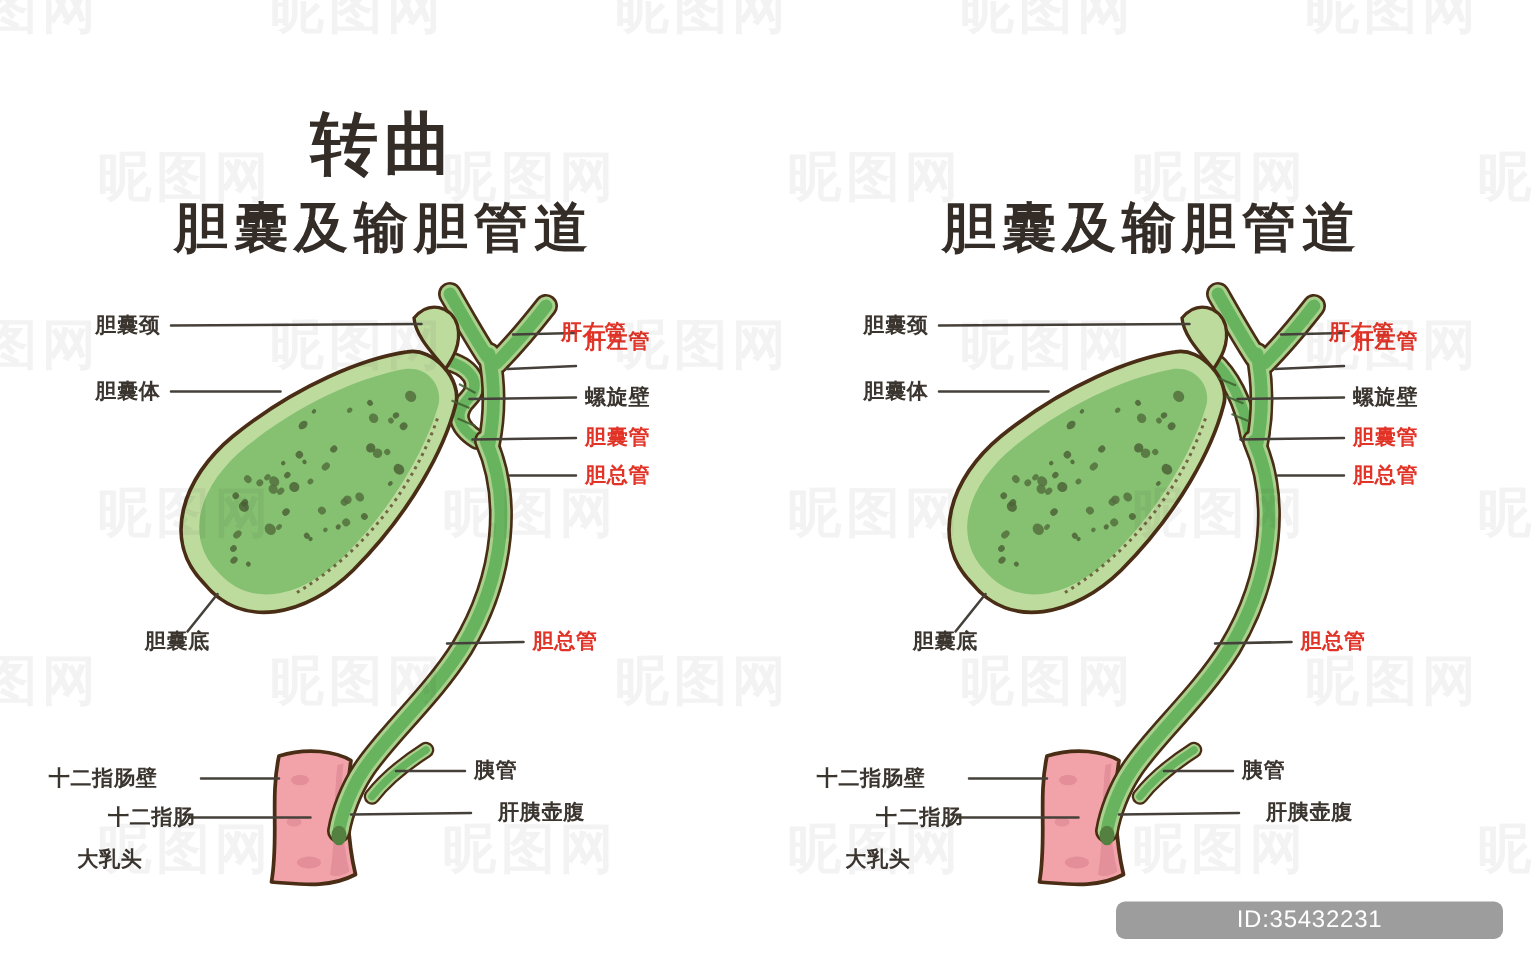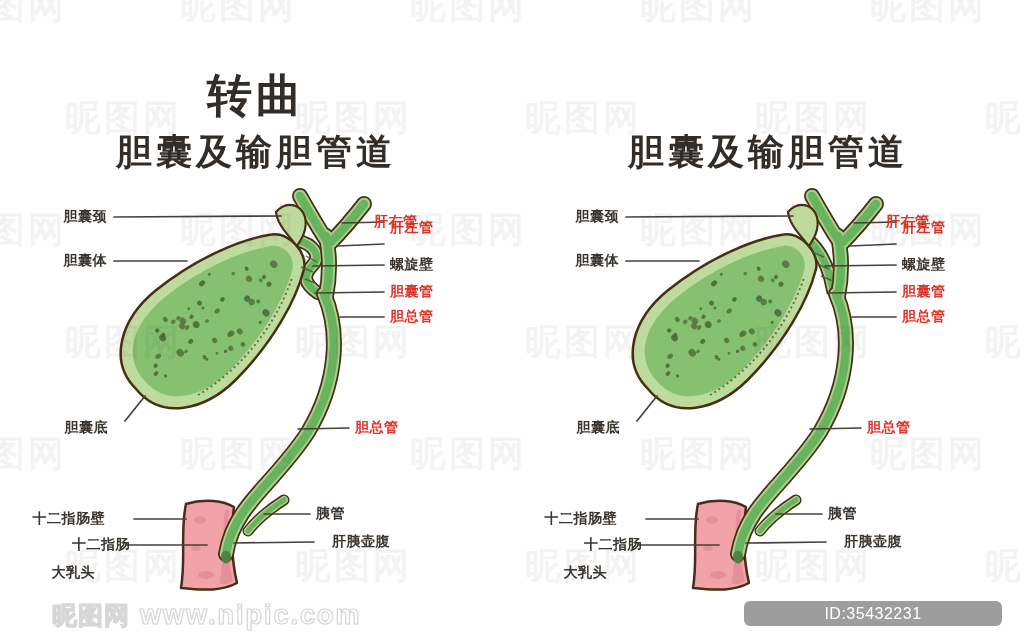"胆囊底" .p-fundus { right: 404px -> 372px }
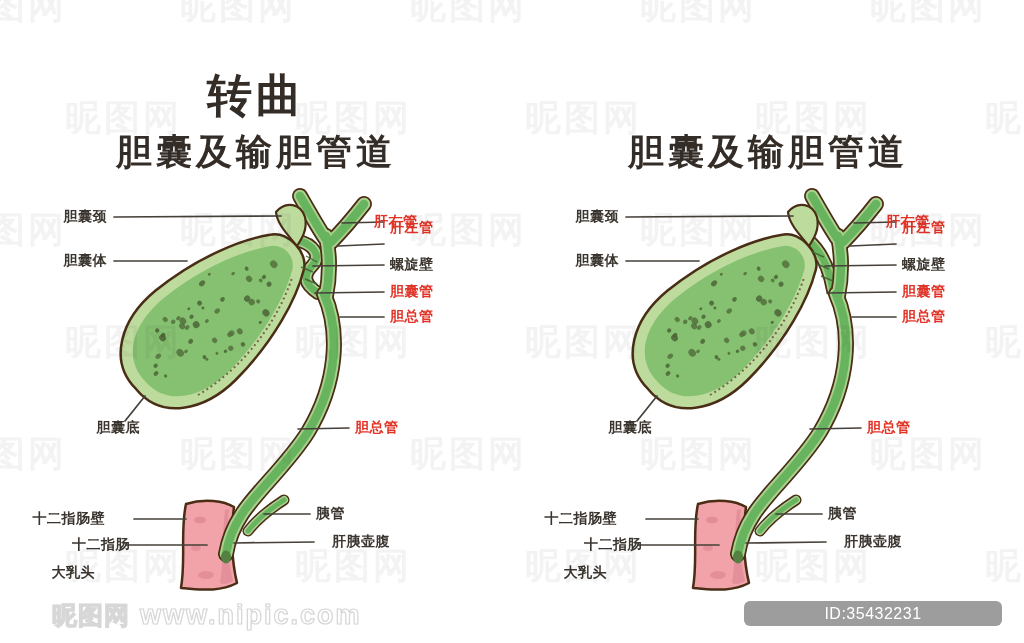"昵图网 www.nipic.com" div.site-wm { html: <div> <span>昵图网</span><span>www.nipic.com</span> </div> -> none }
